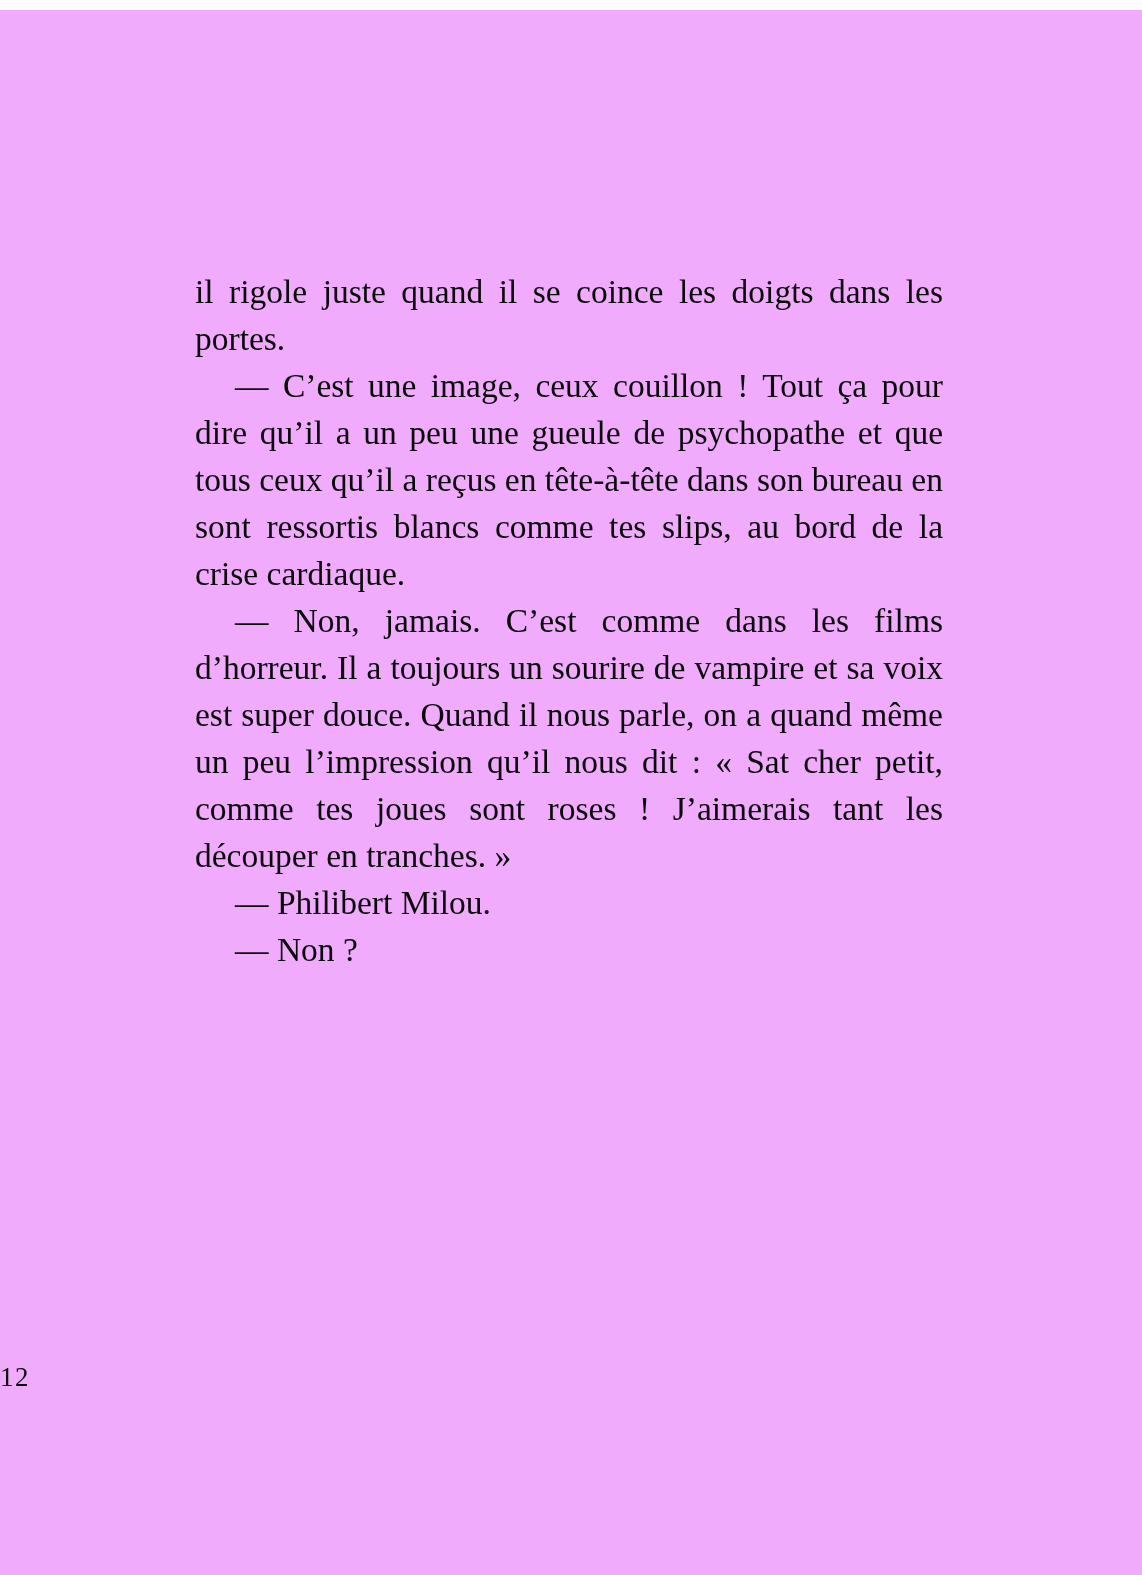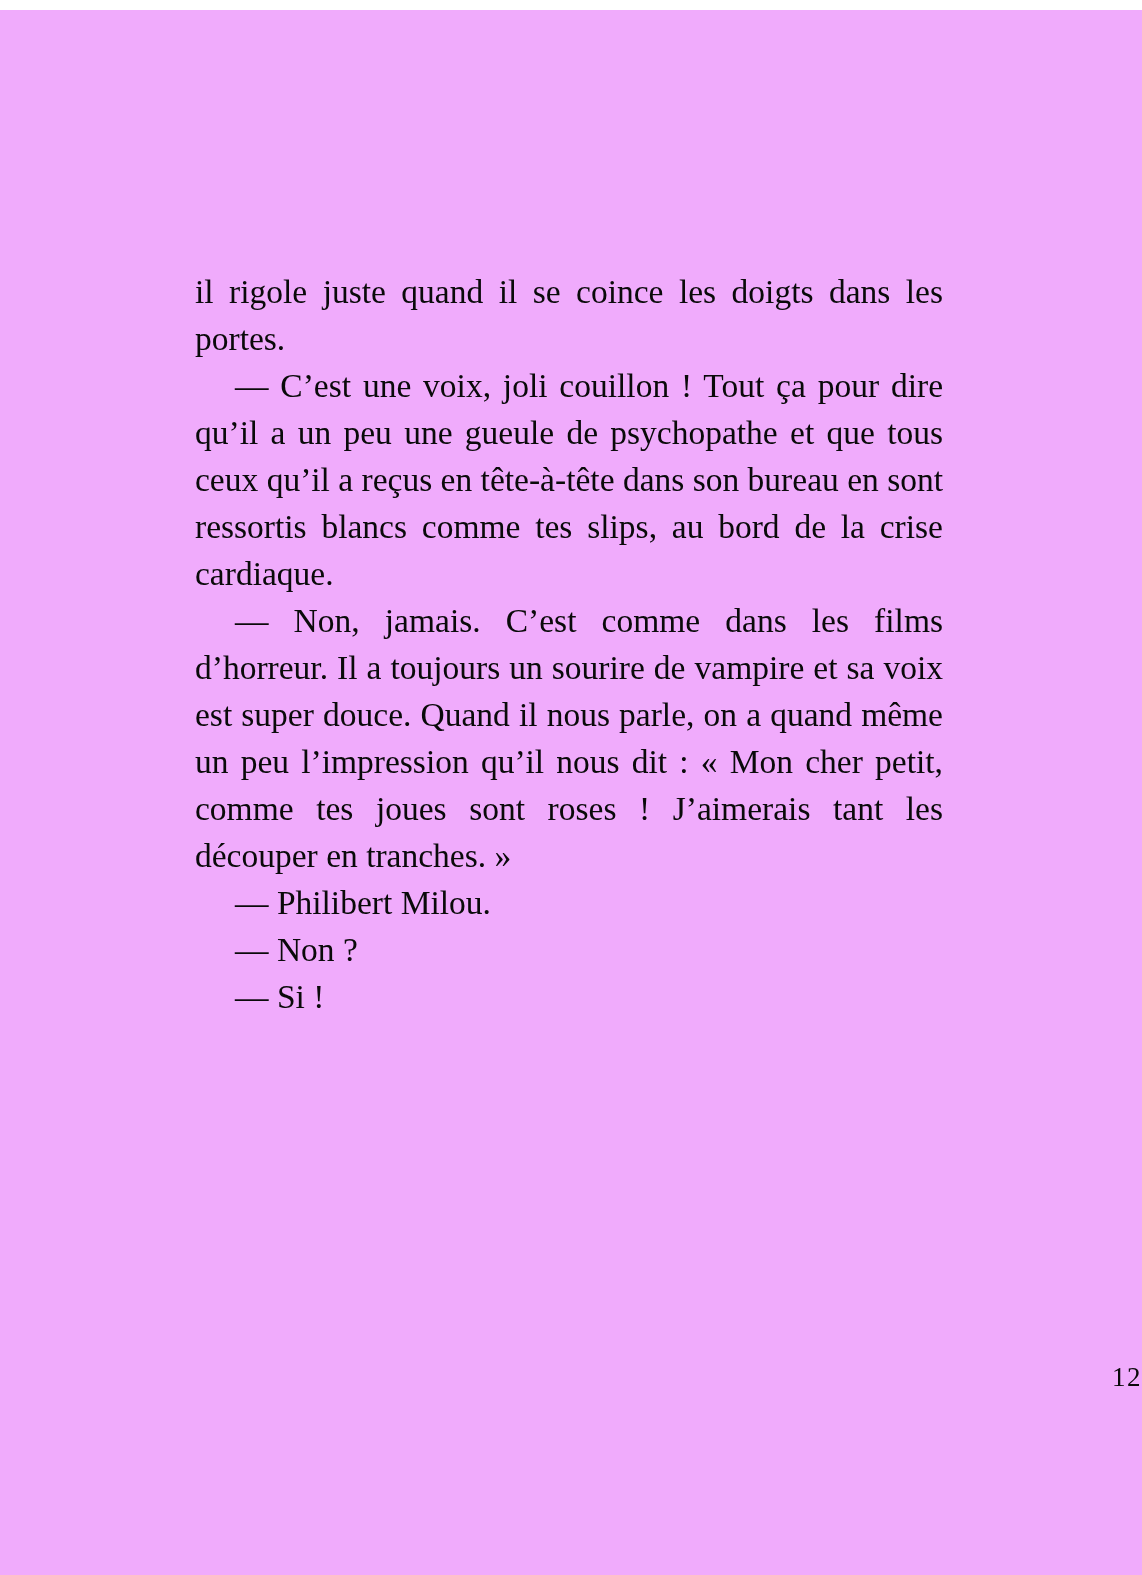"— C’est une voix, joli" p.para { text: voix, joli -> image, ceux }
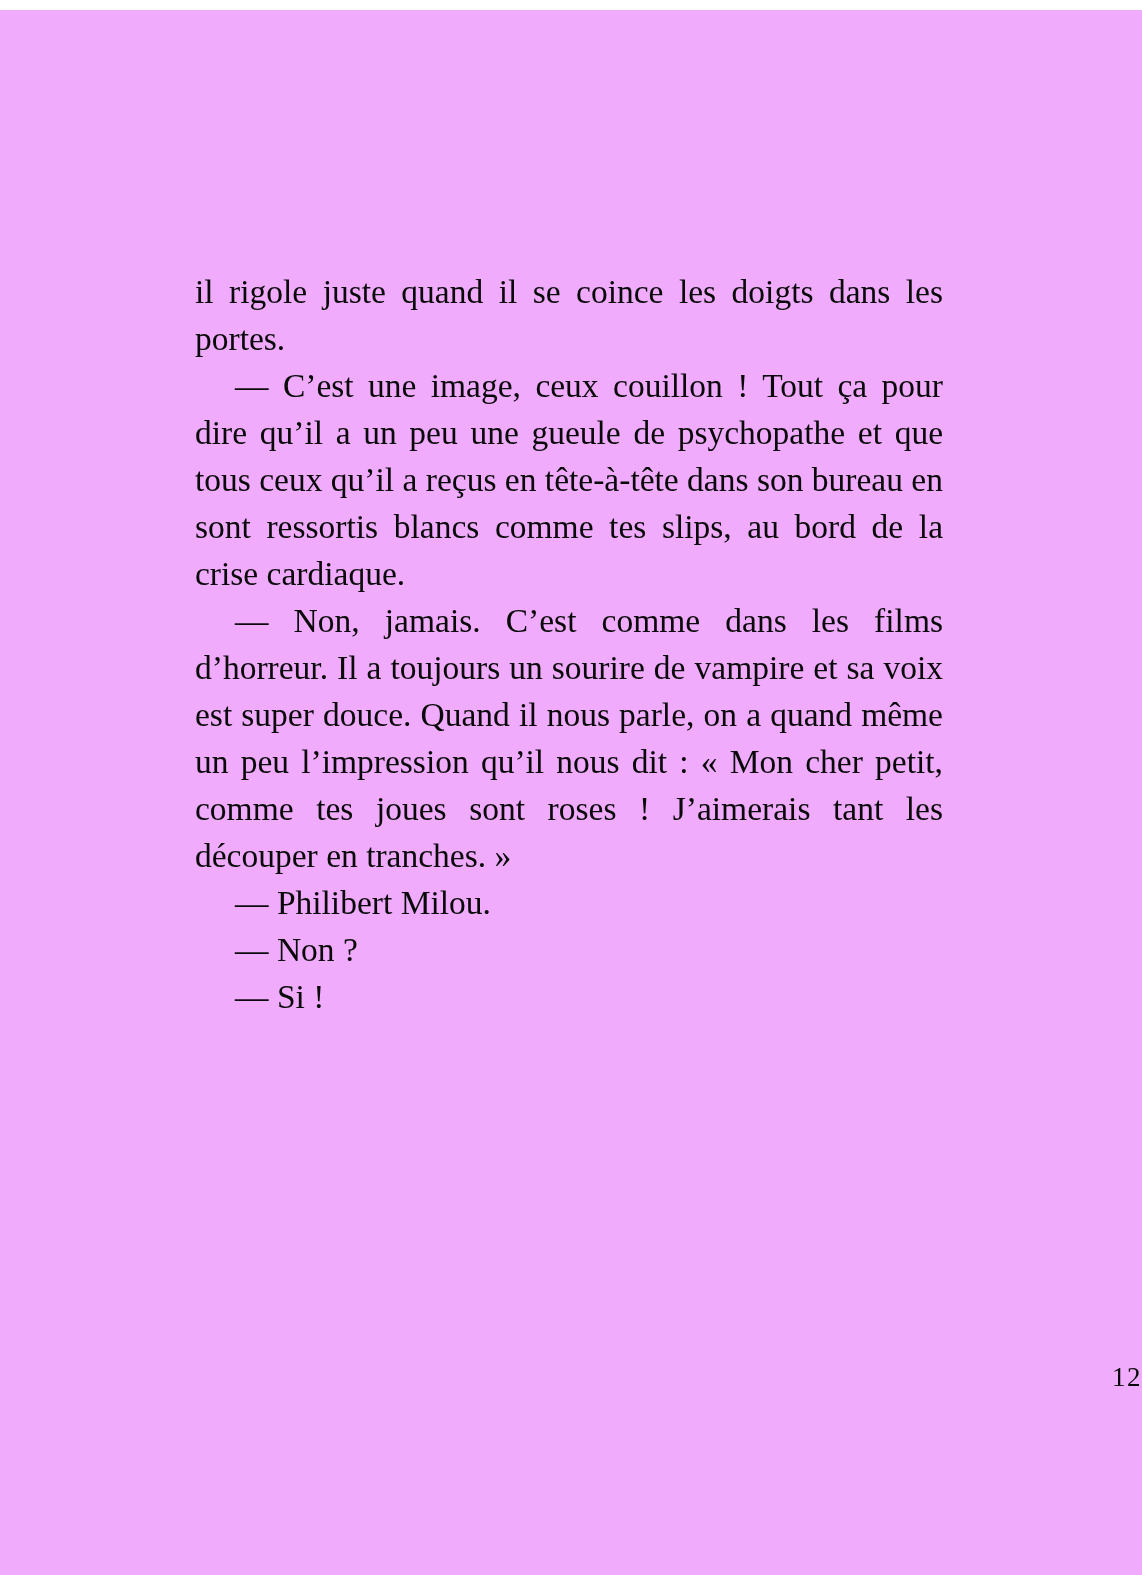"— Non, jamais. C’est comme" p.para { text: Mon -> Sat }
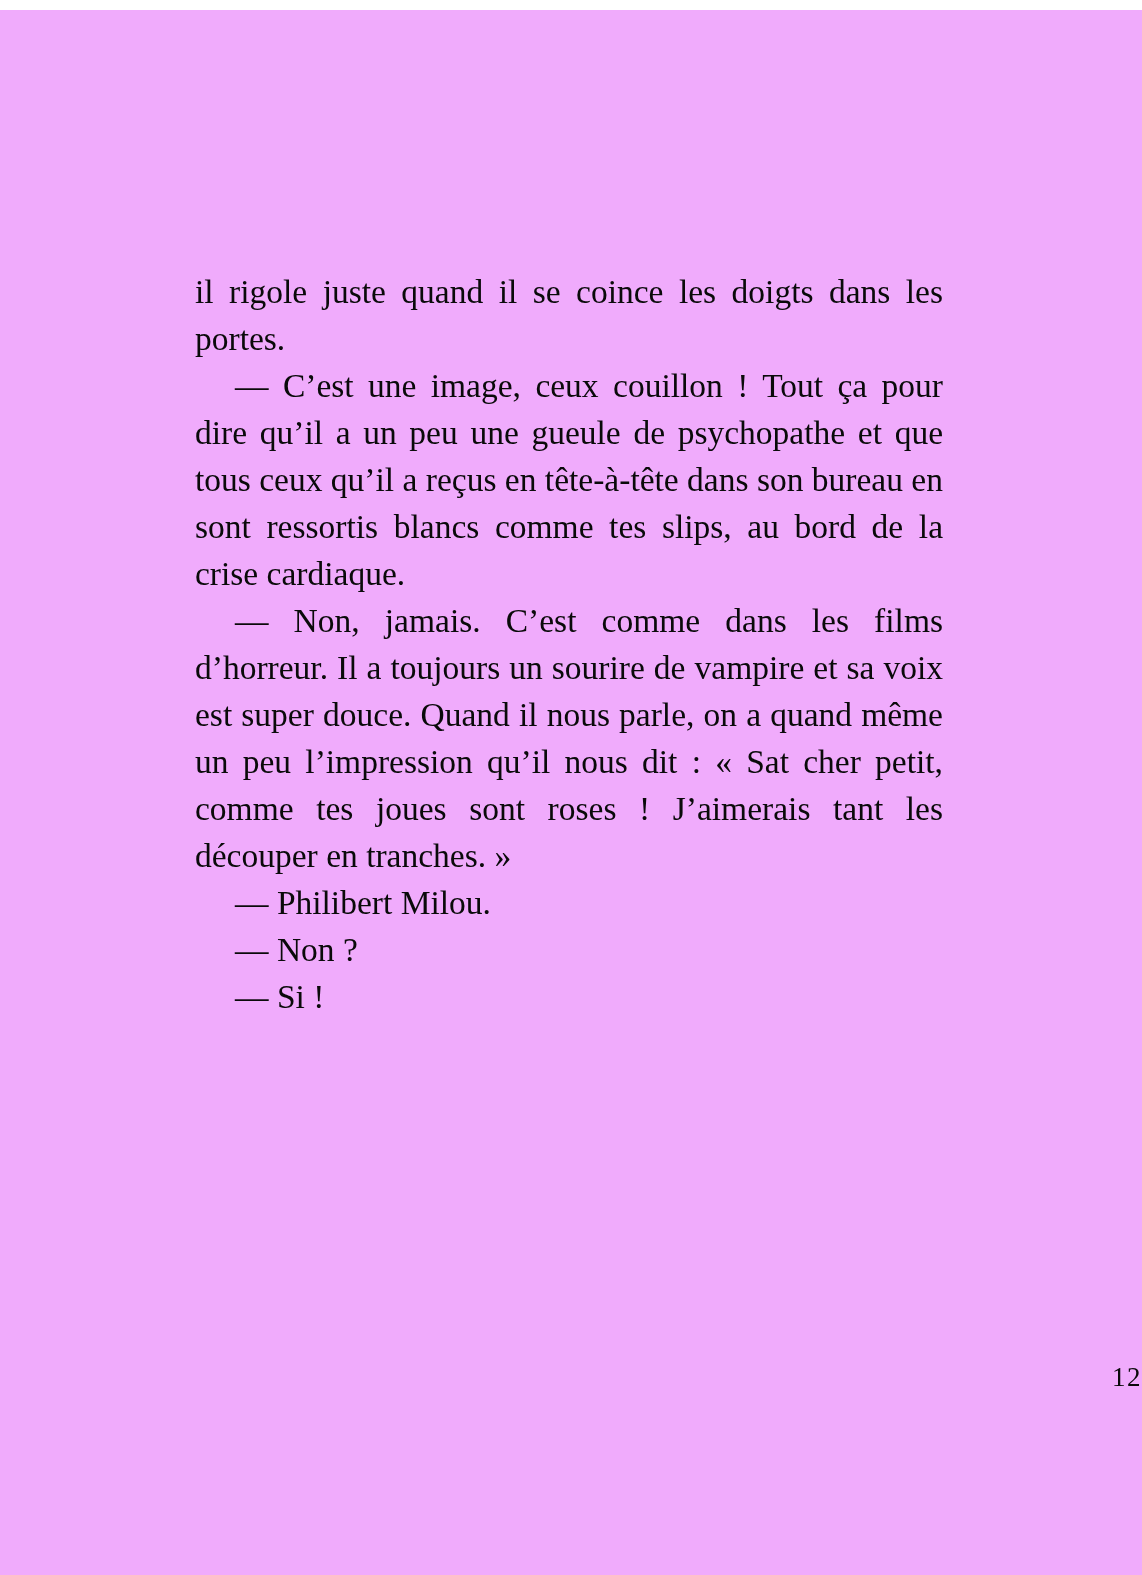"— Si !" p.para { html: <p>— Si !</p> -> none }
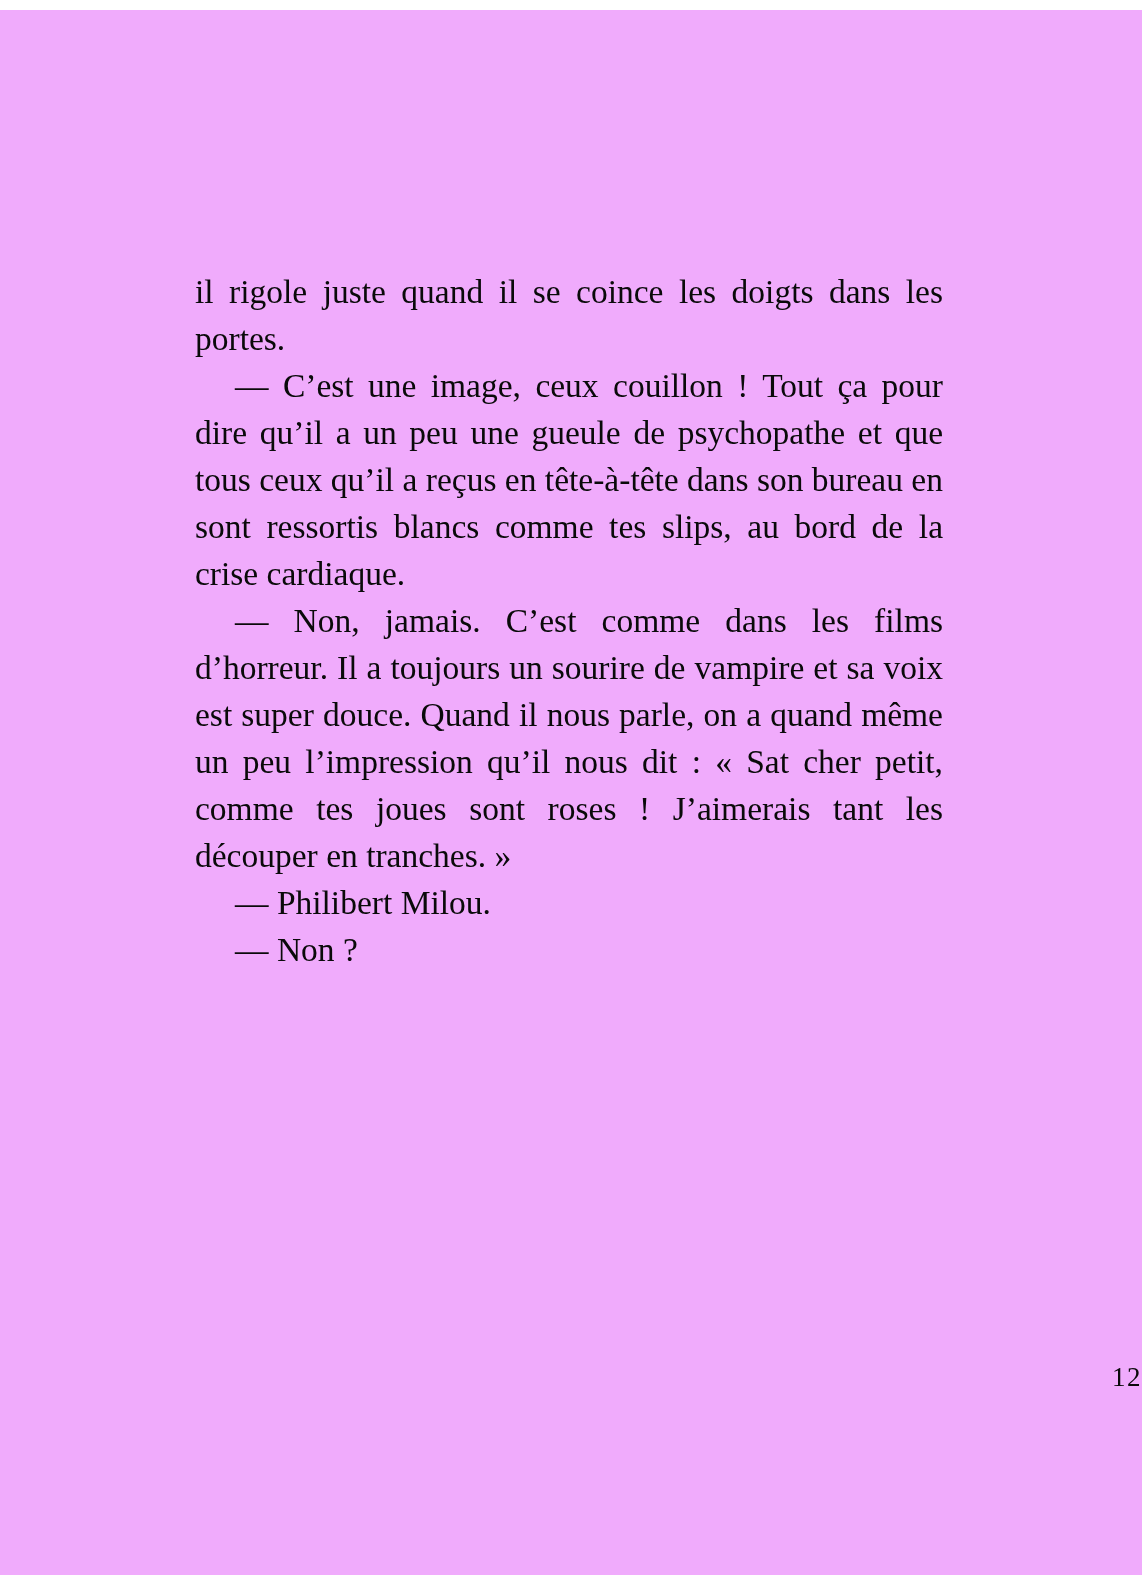"12" .page-number { text-align: right -> left }
